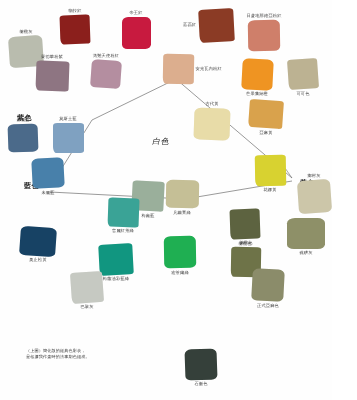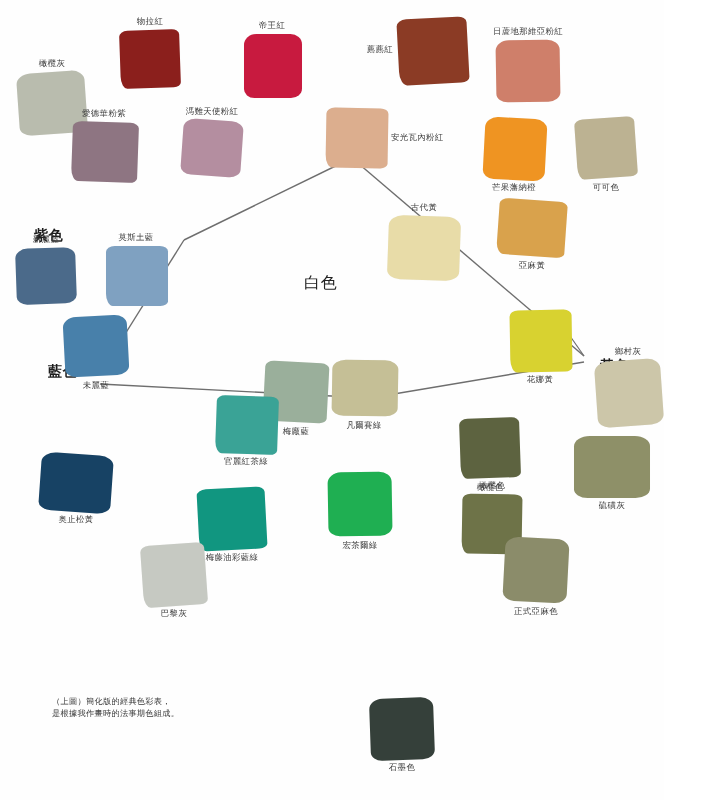"白色" div.node-label { font-style: none -> italic }
